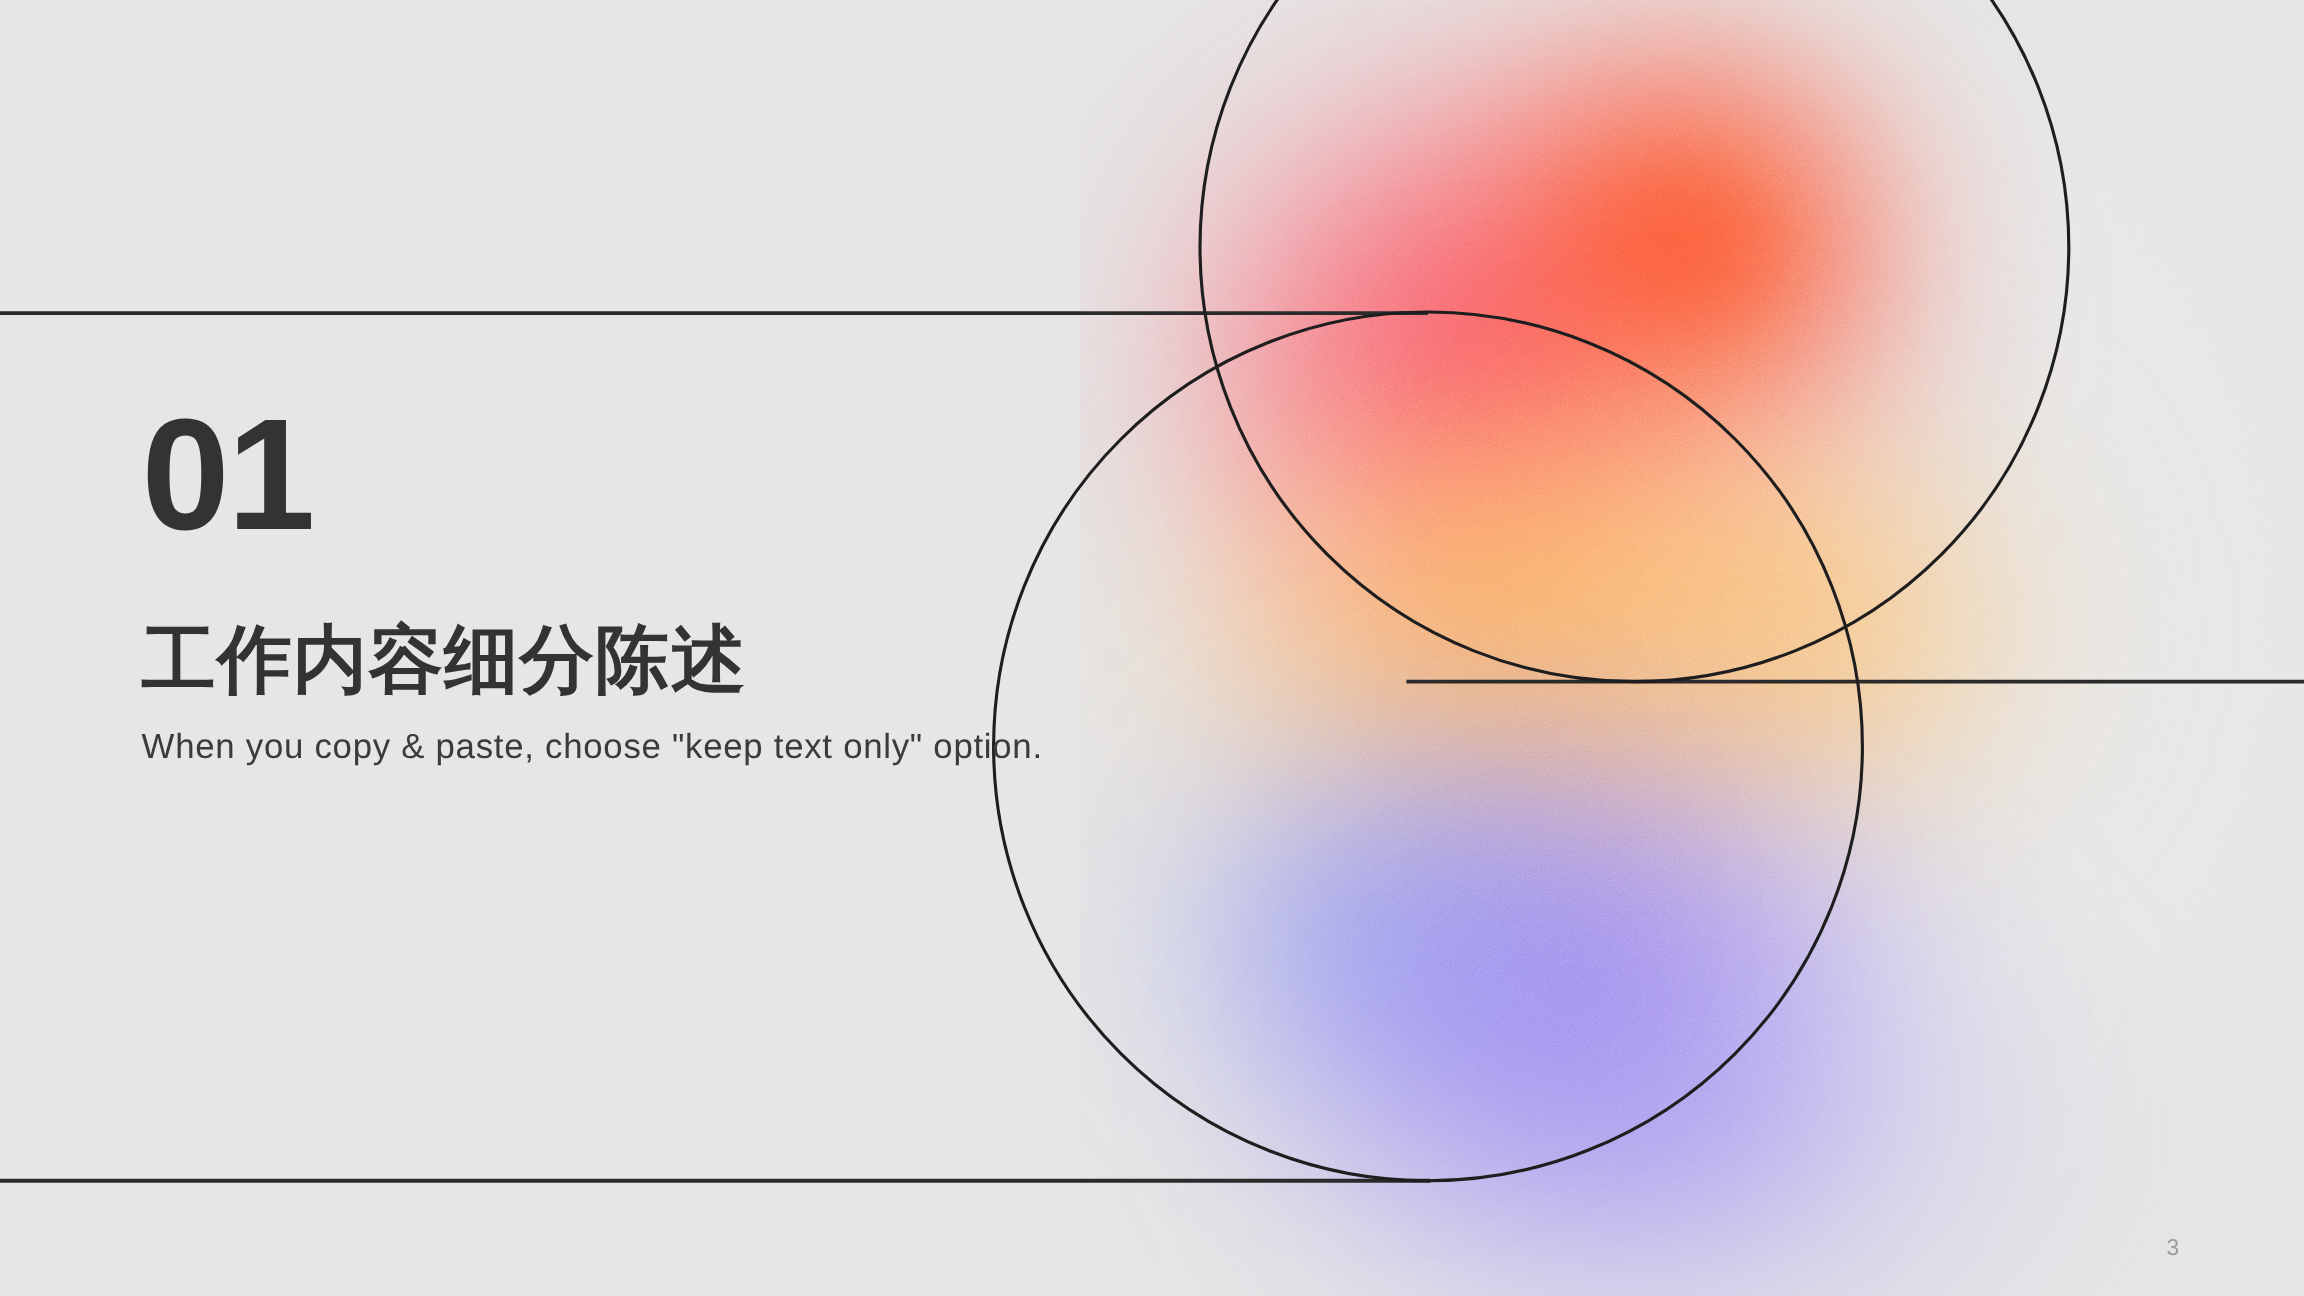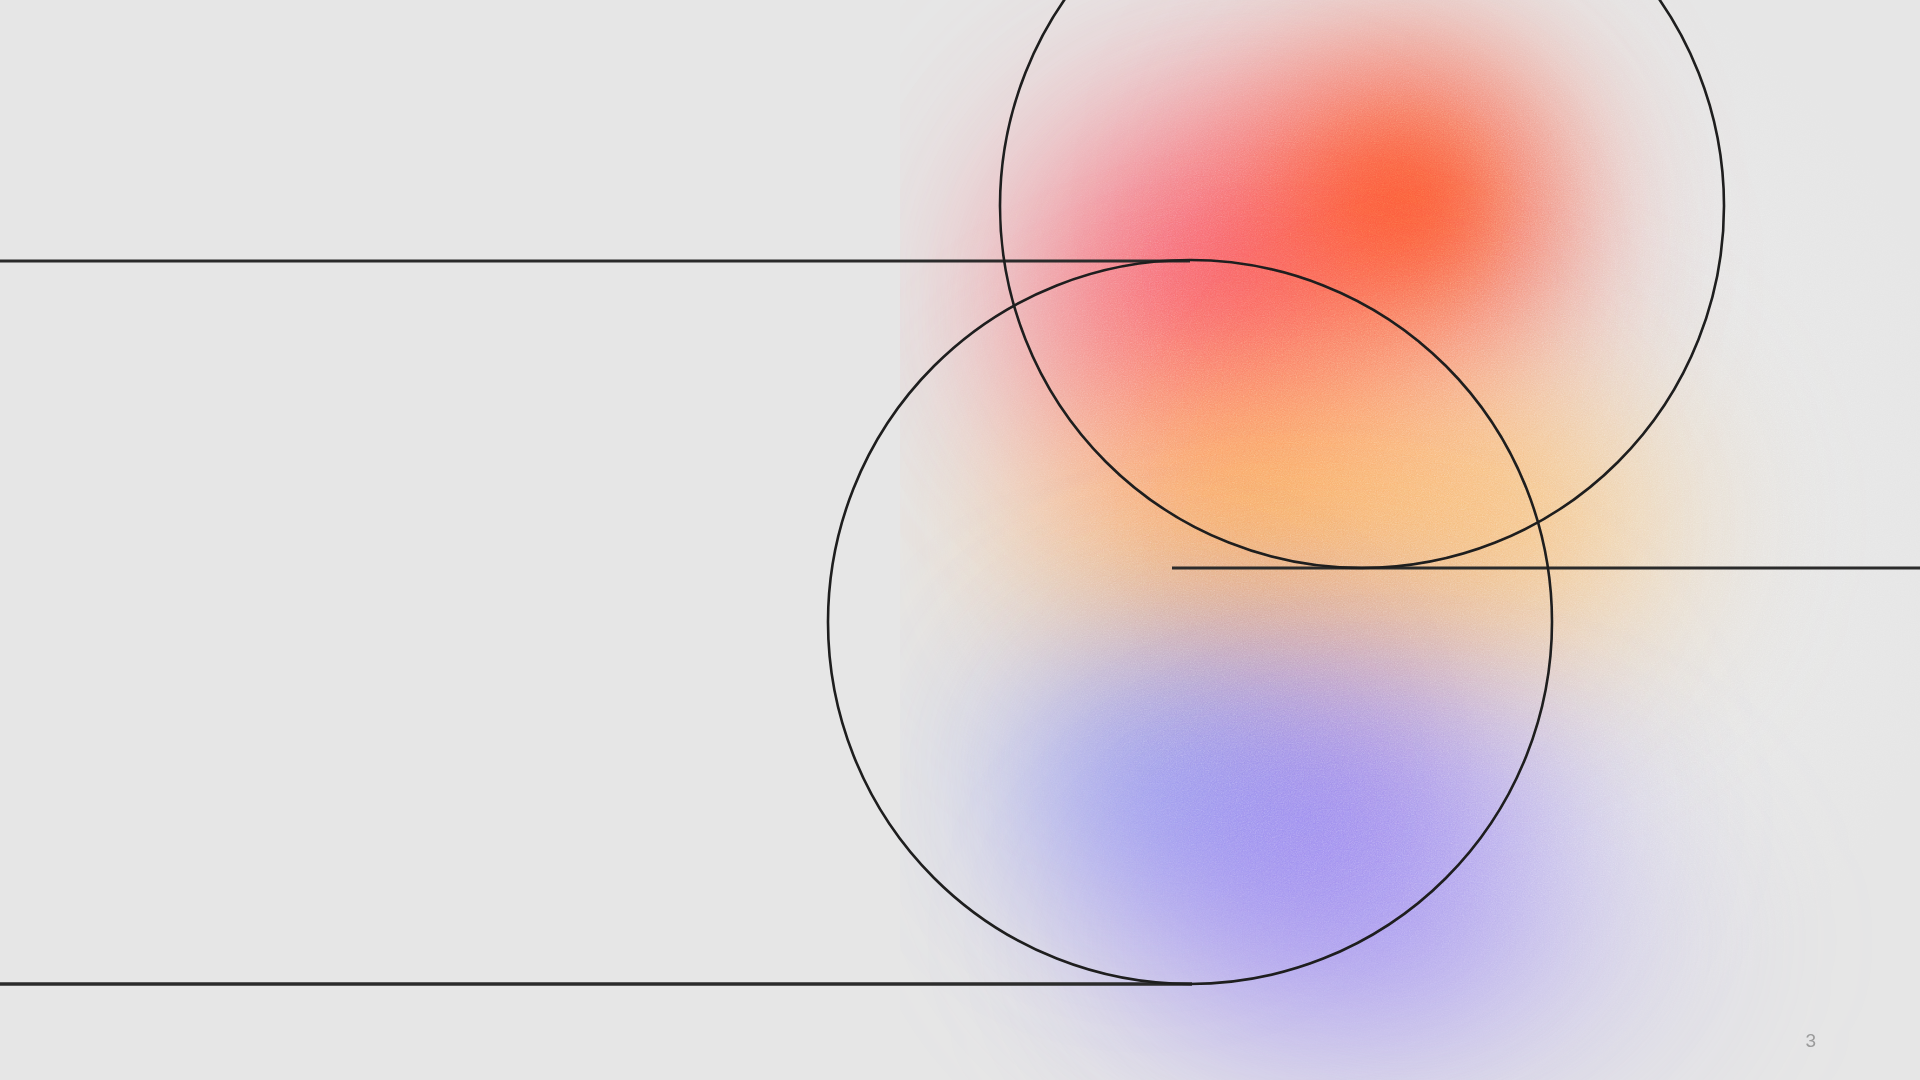"01" div { html: none -> <div> <div>01</div> <h1>工作内容细分陈述</h1> <p>When you copy &amp; paste, choose "keep text only" option.</p> </div> }
